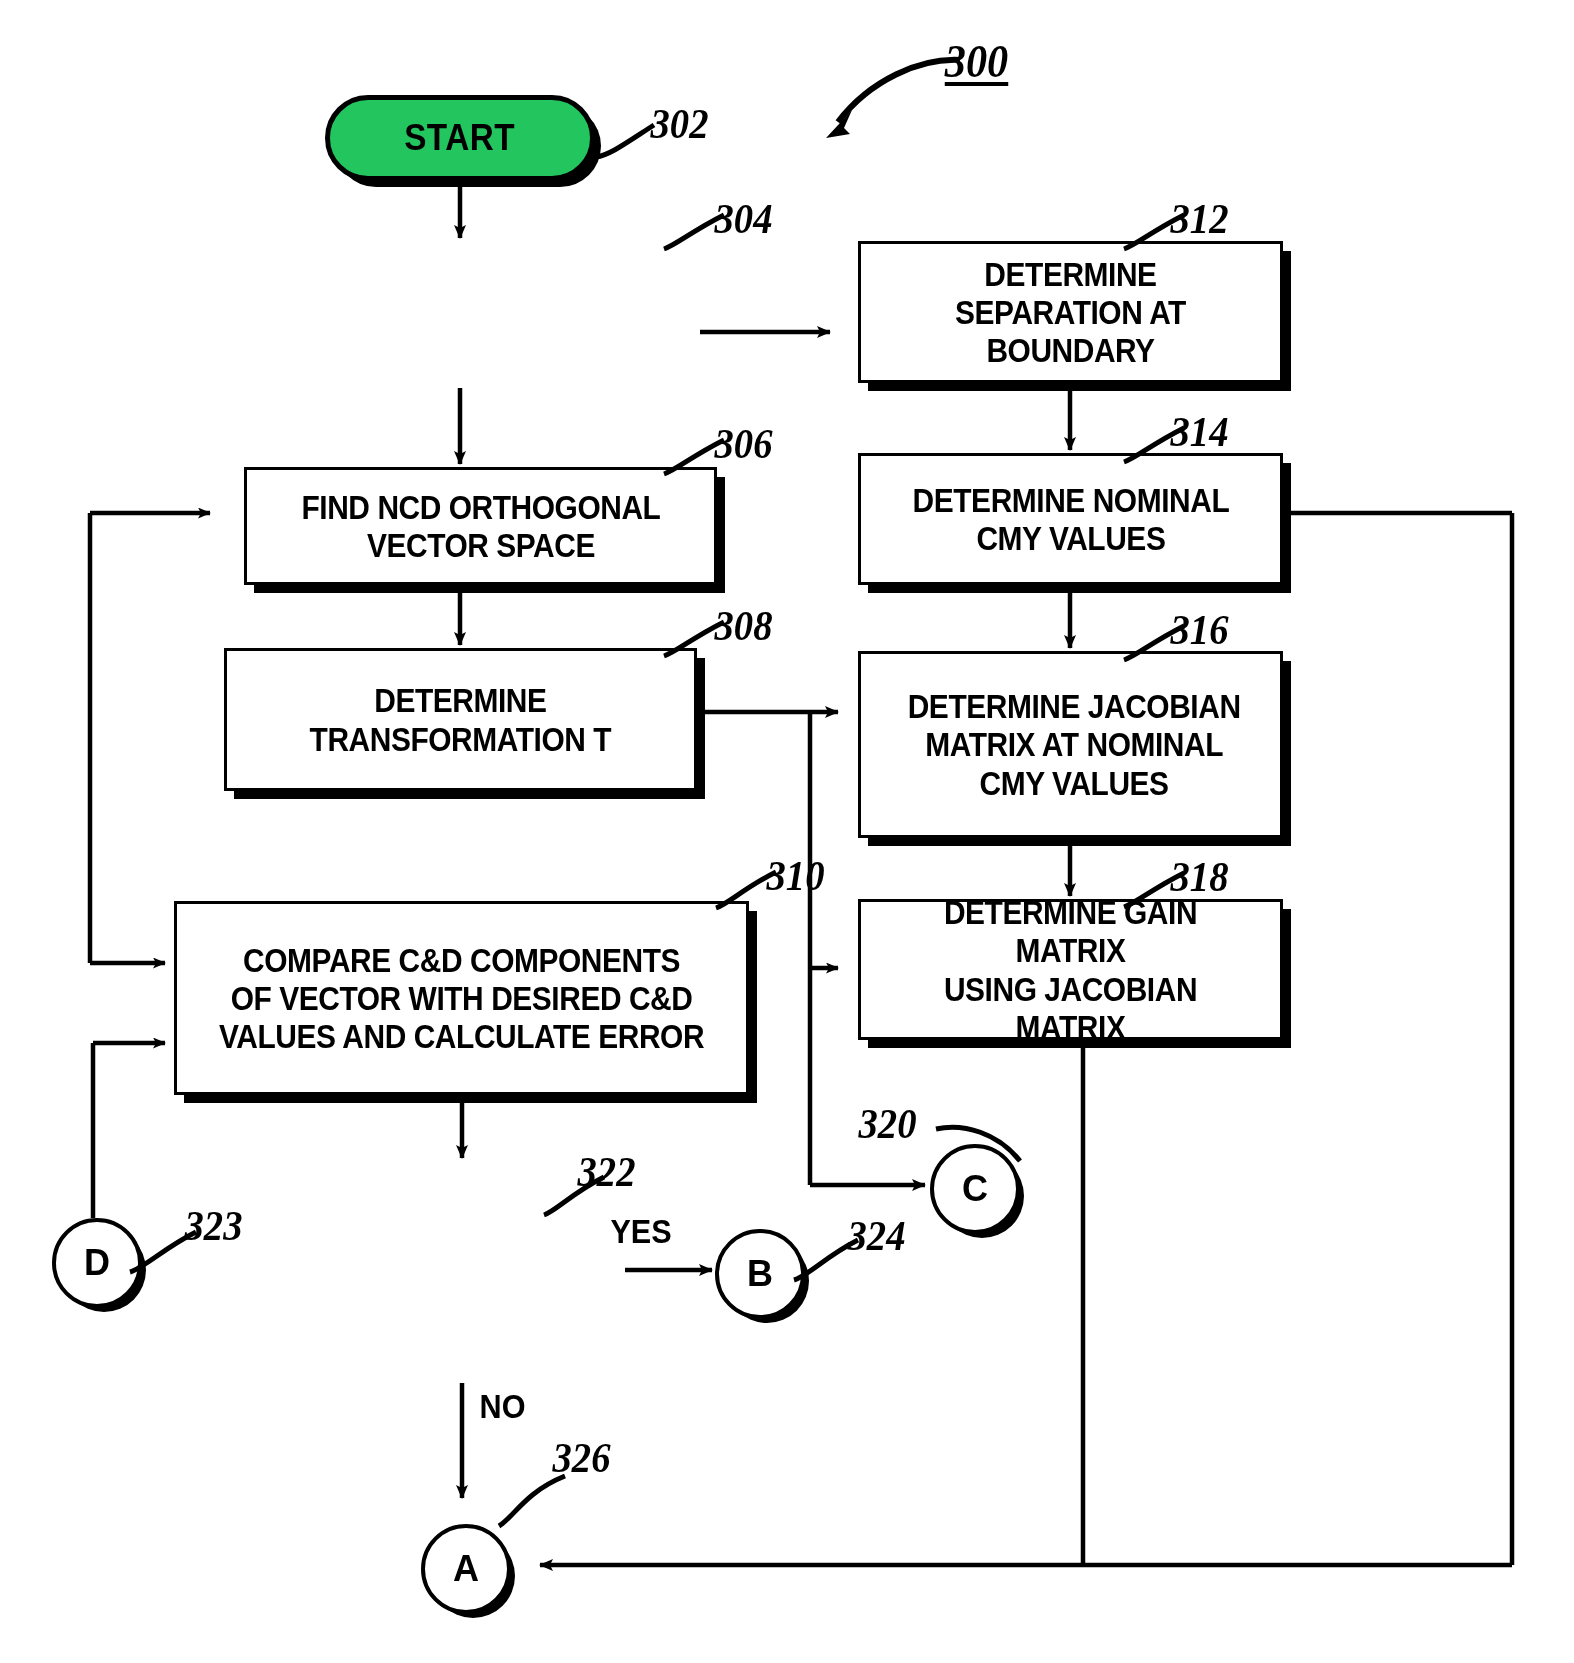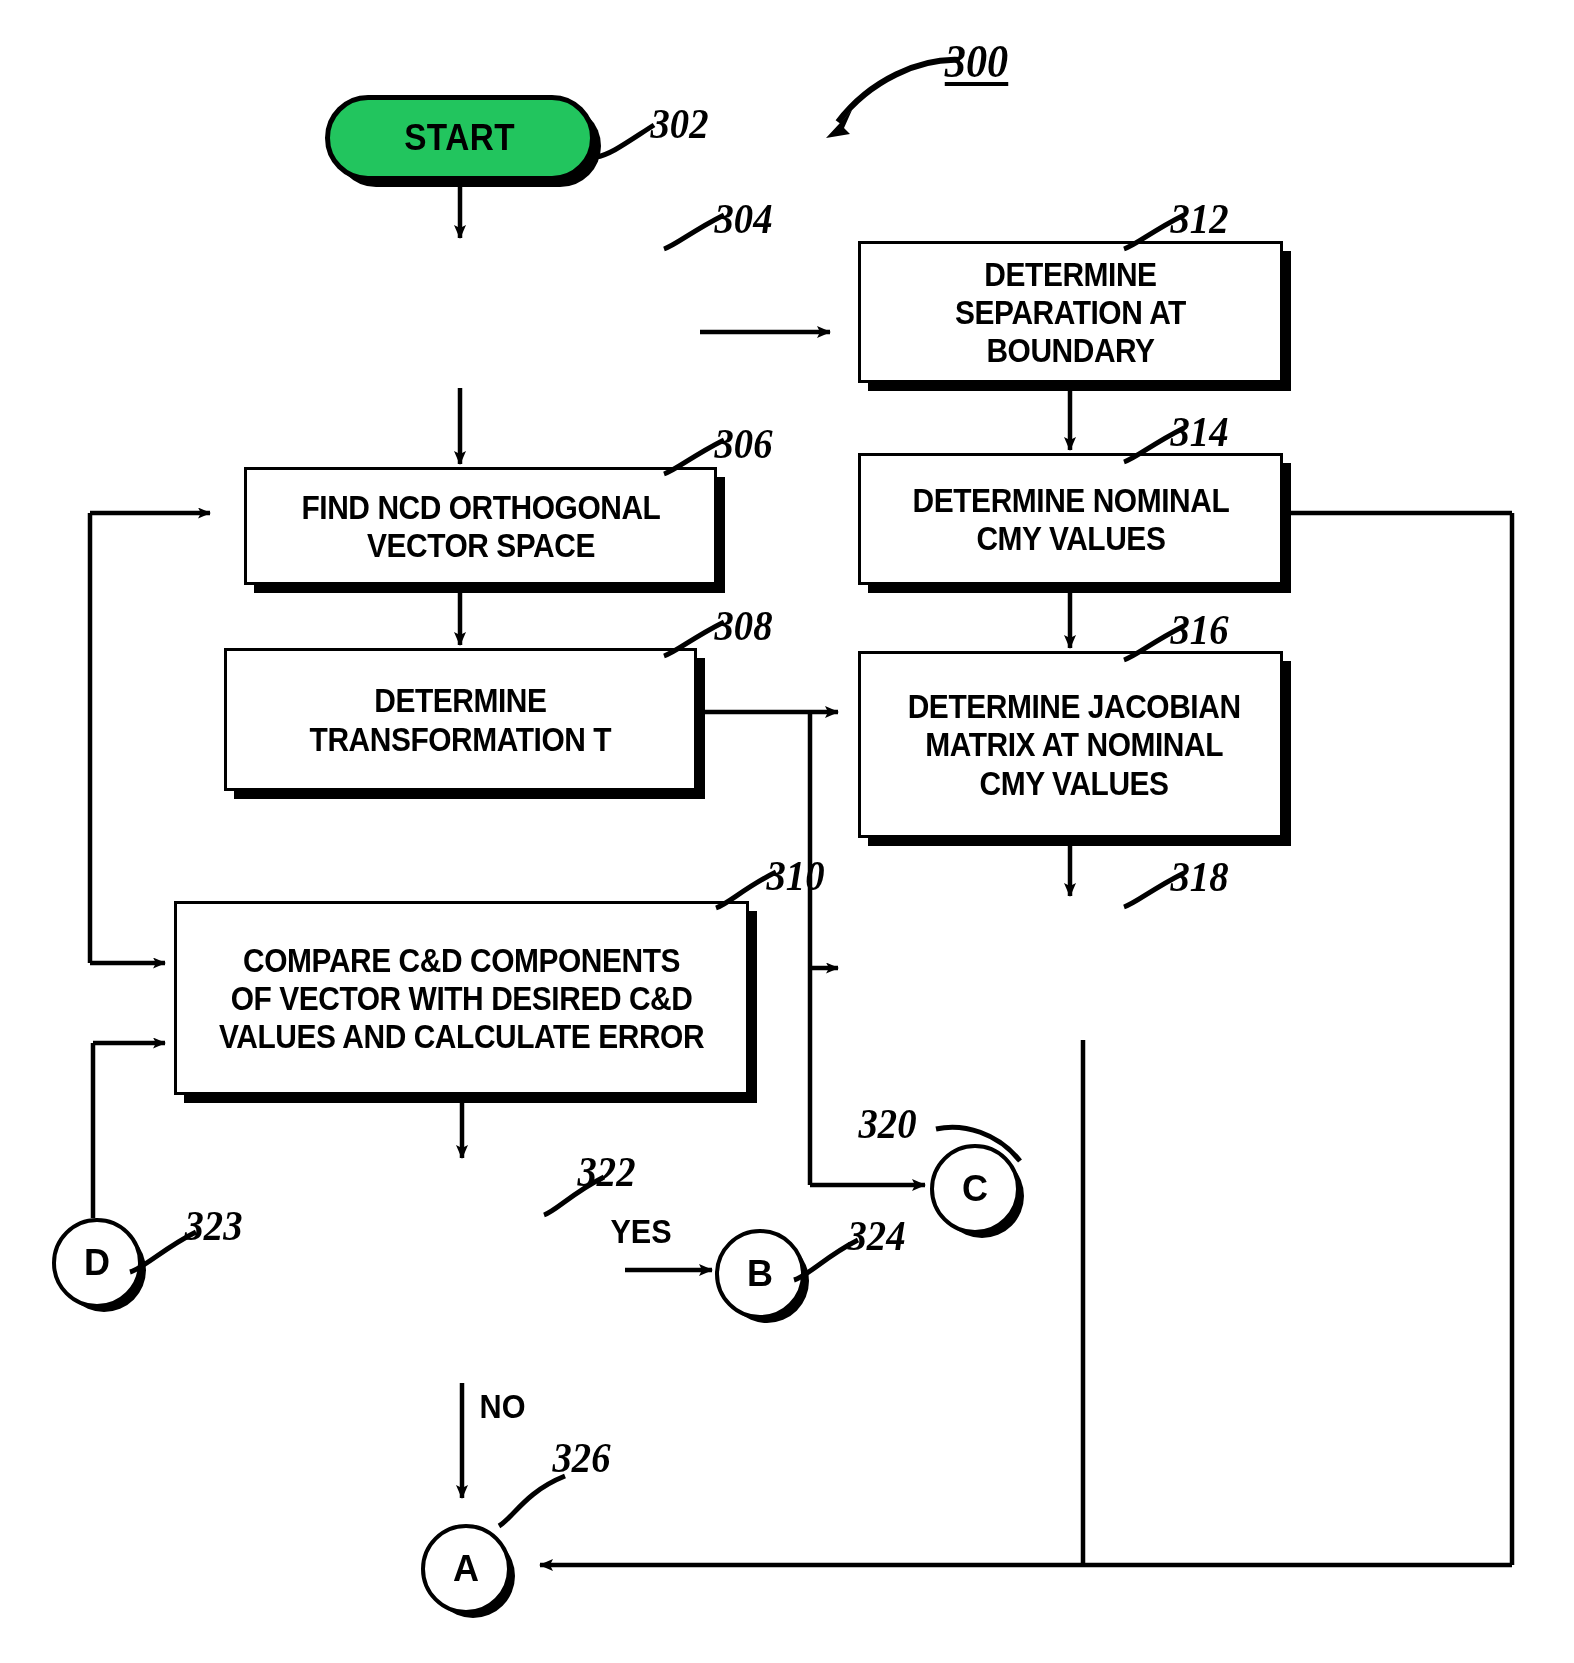"DETERMINE GAIN MATRIX" div.box { html: none -> <div> <span>DETERMINE GAIN MATRIX USING JACOBIAN MATRIX</span> </div> }
